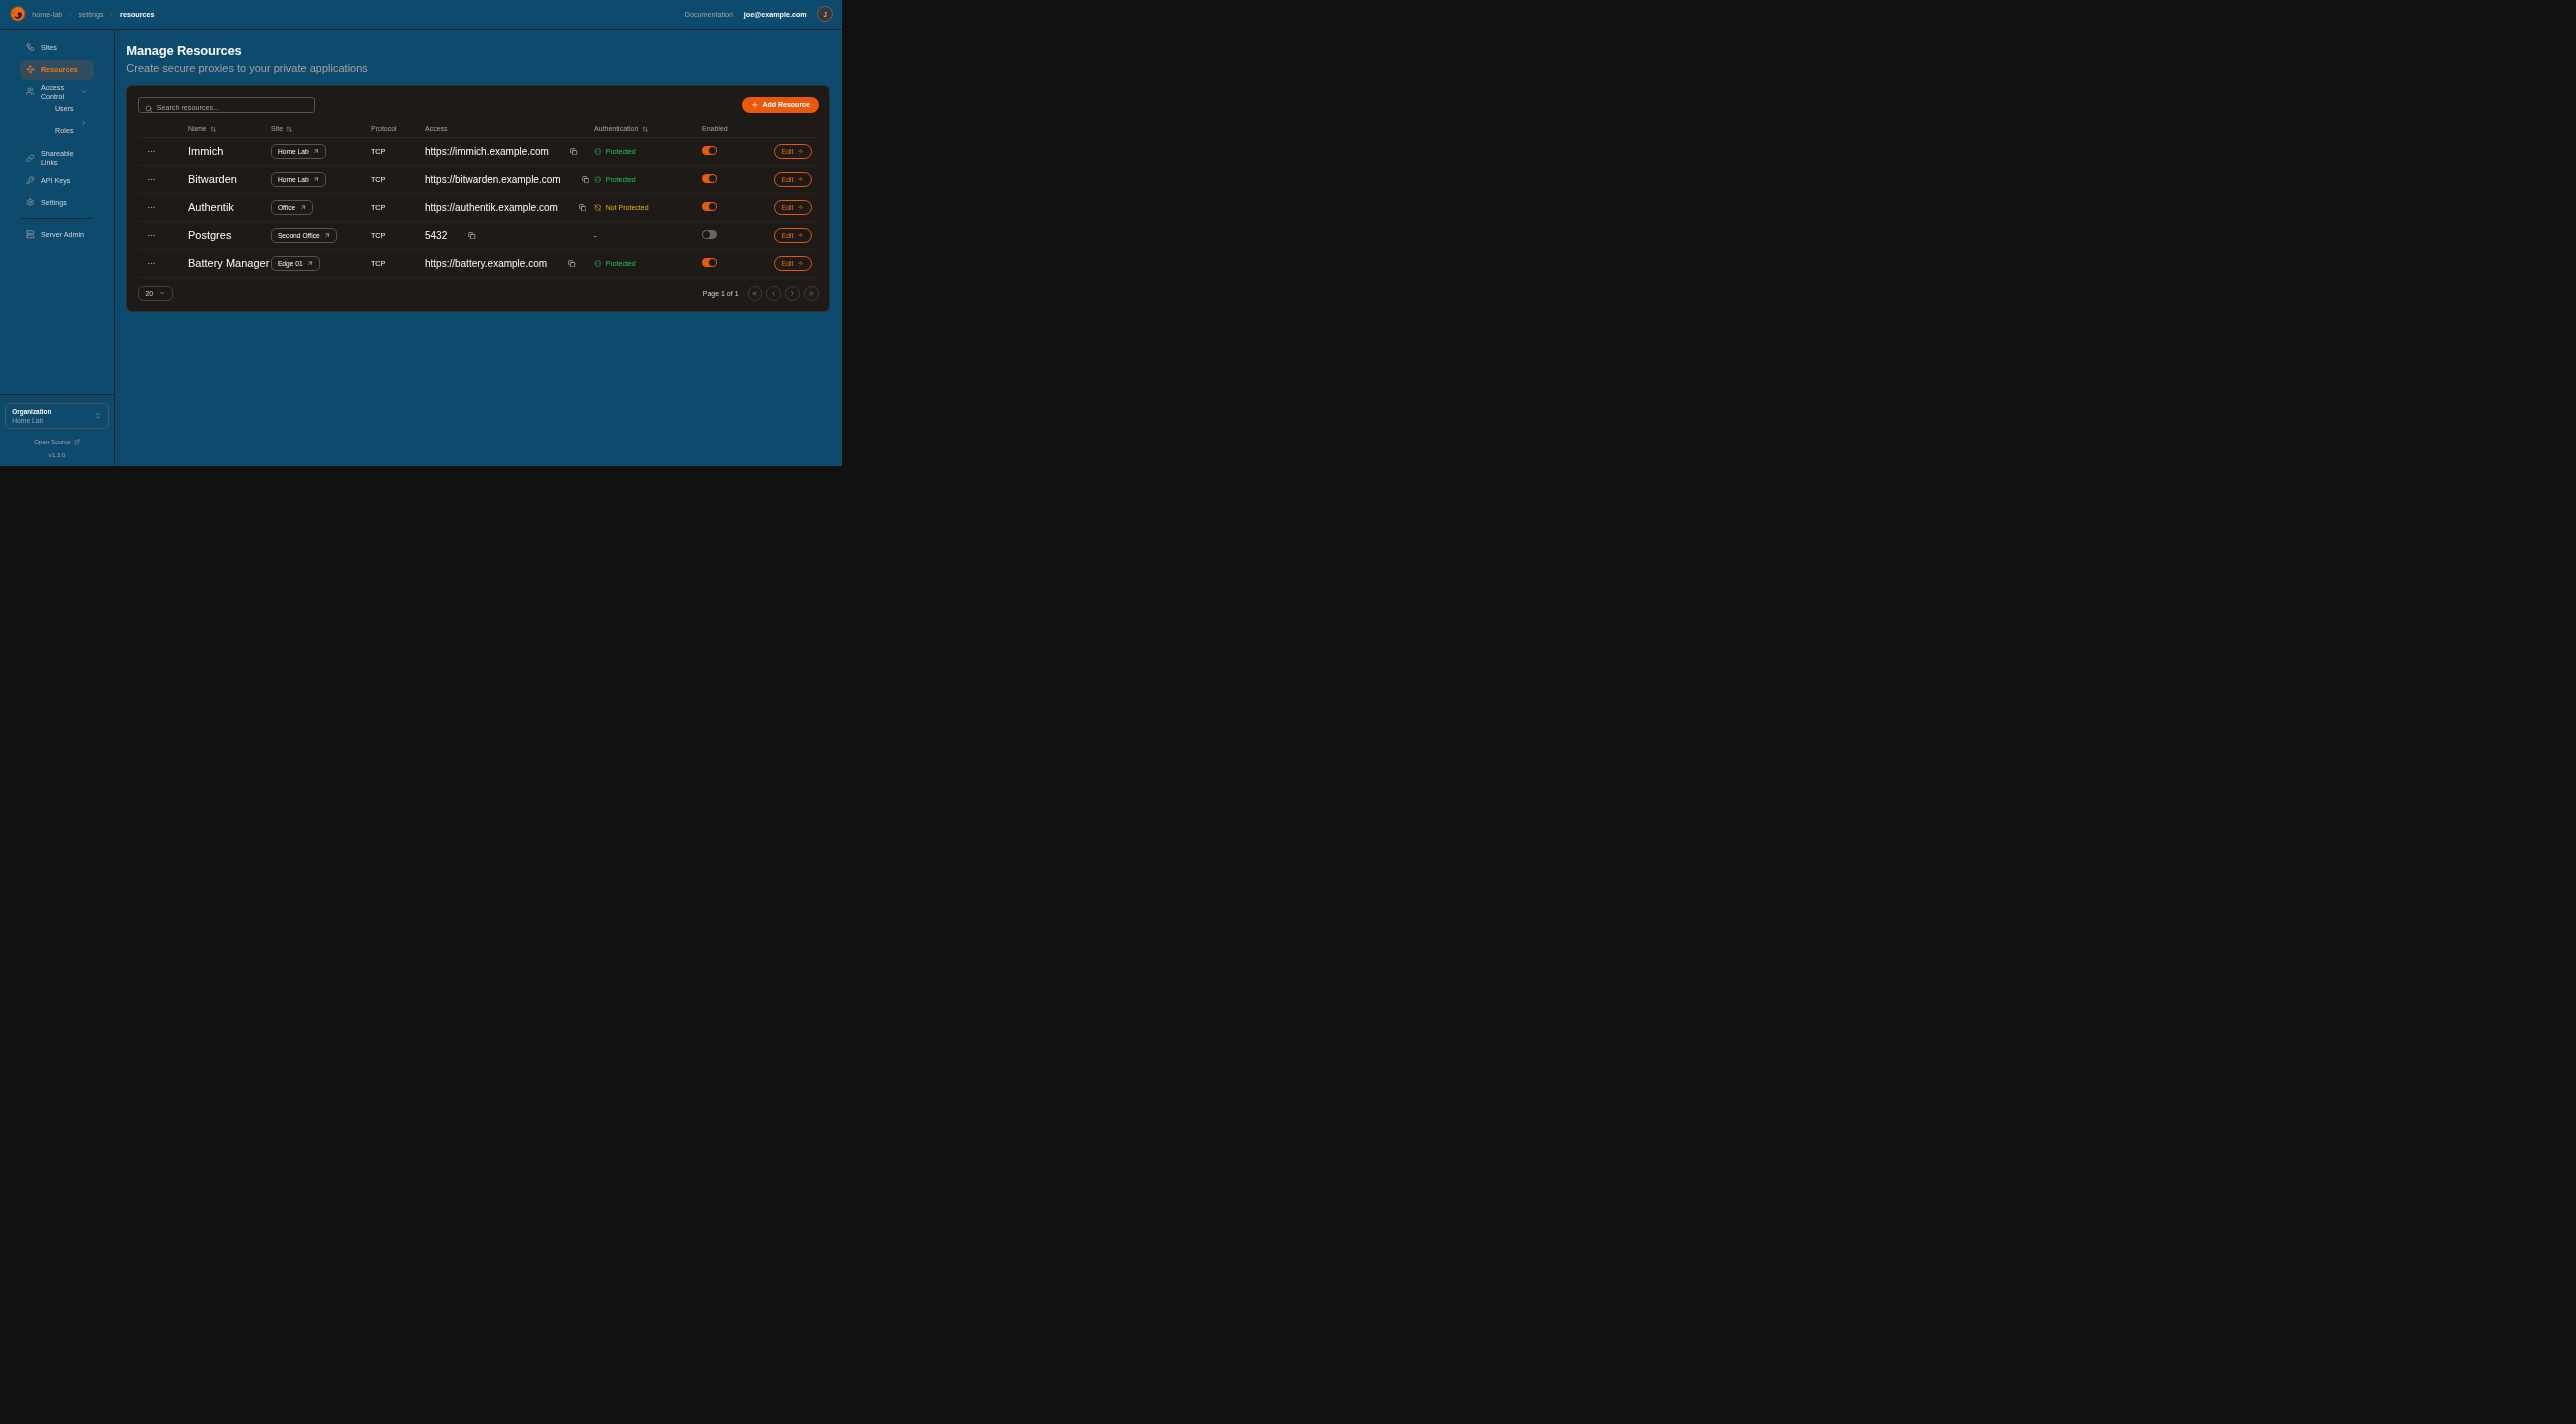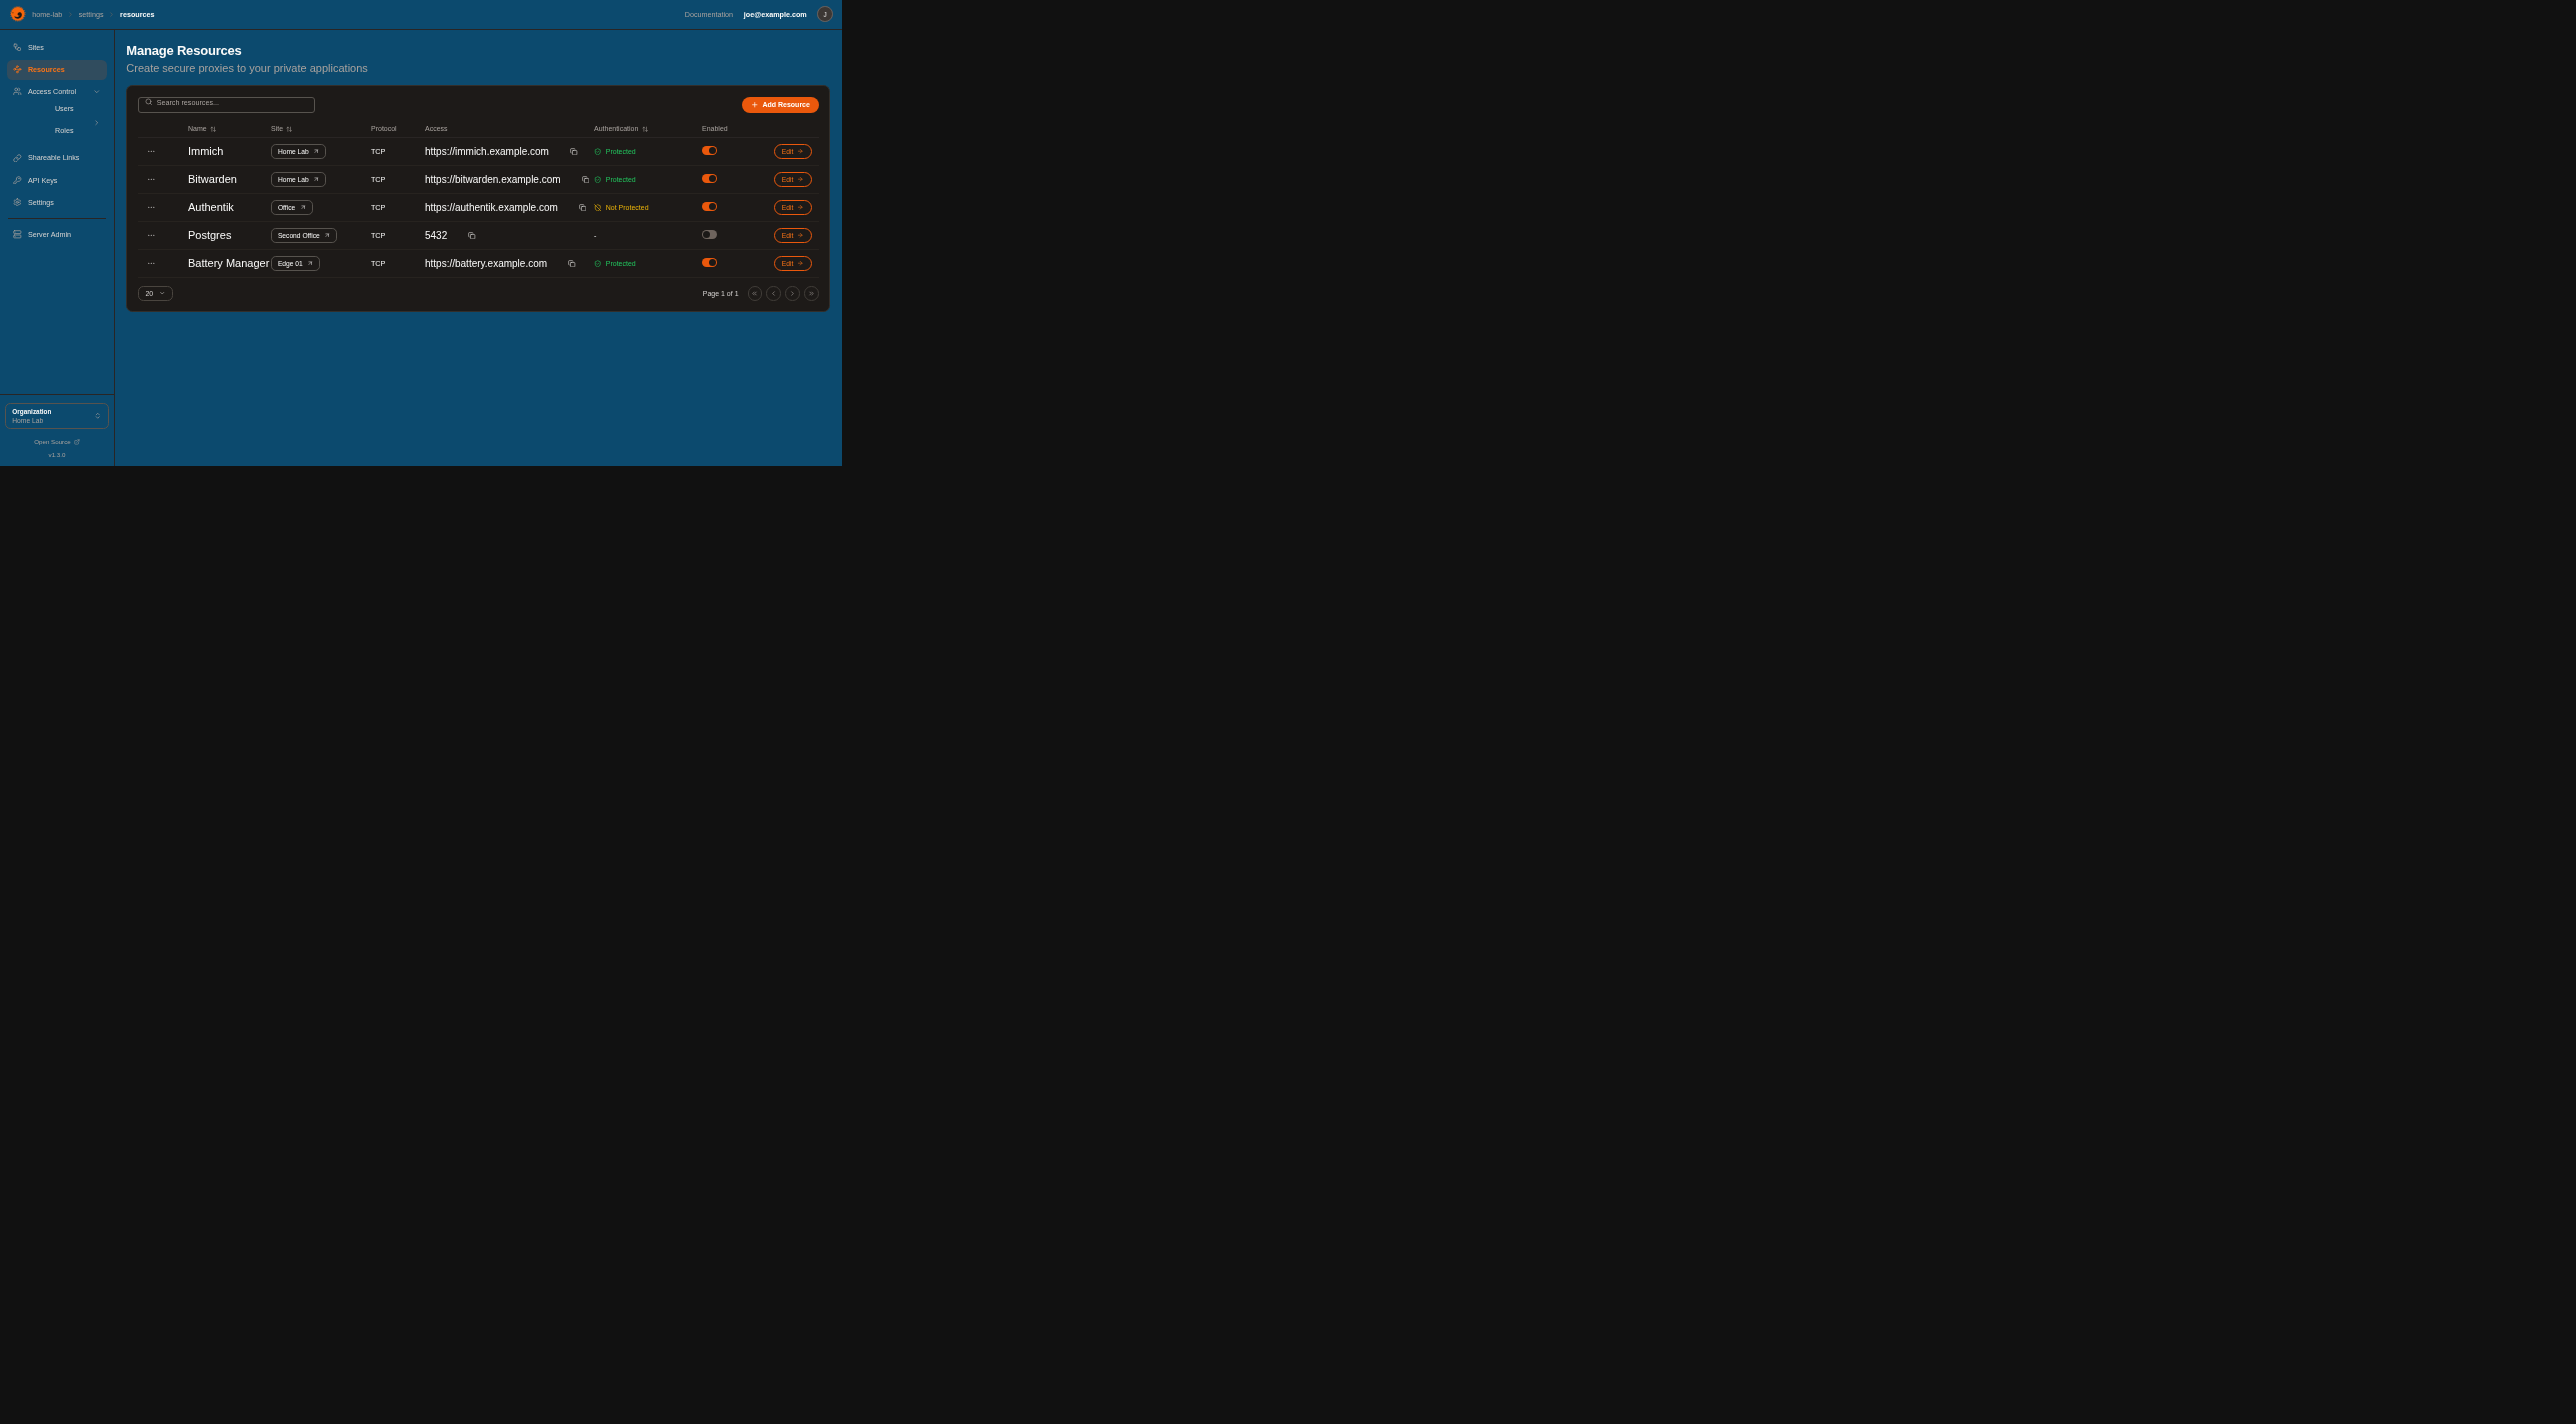"Sites" .sidebar { padding: 8px 7px -> 8px 20px }
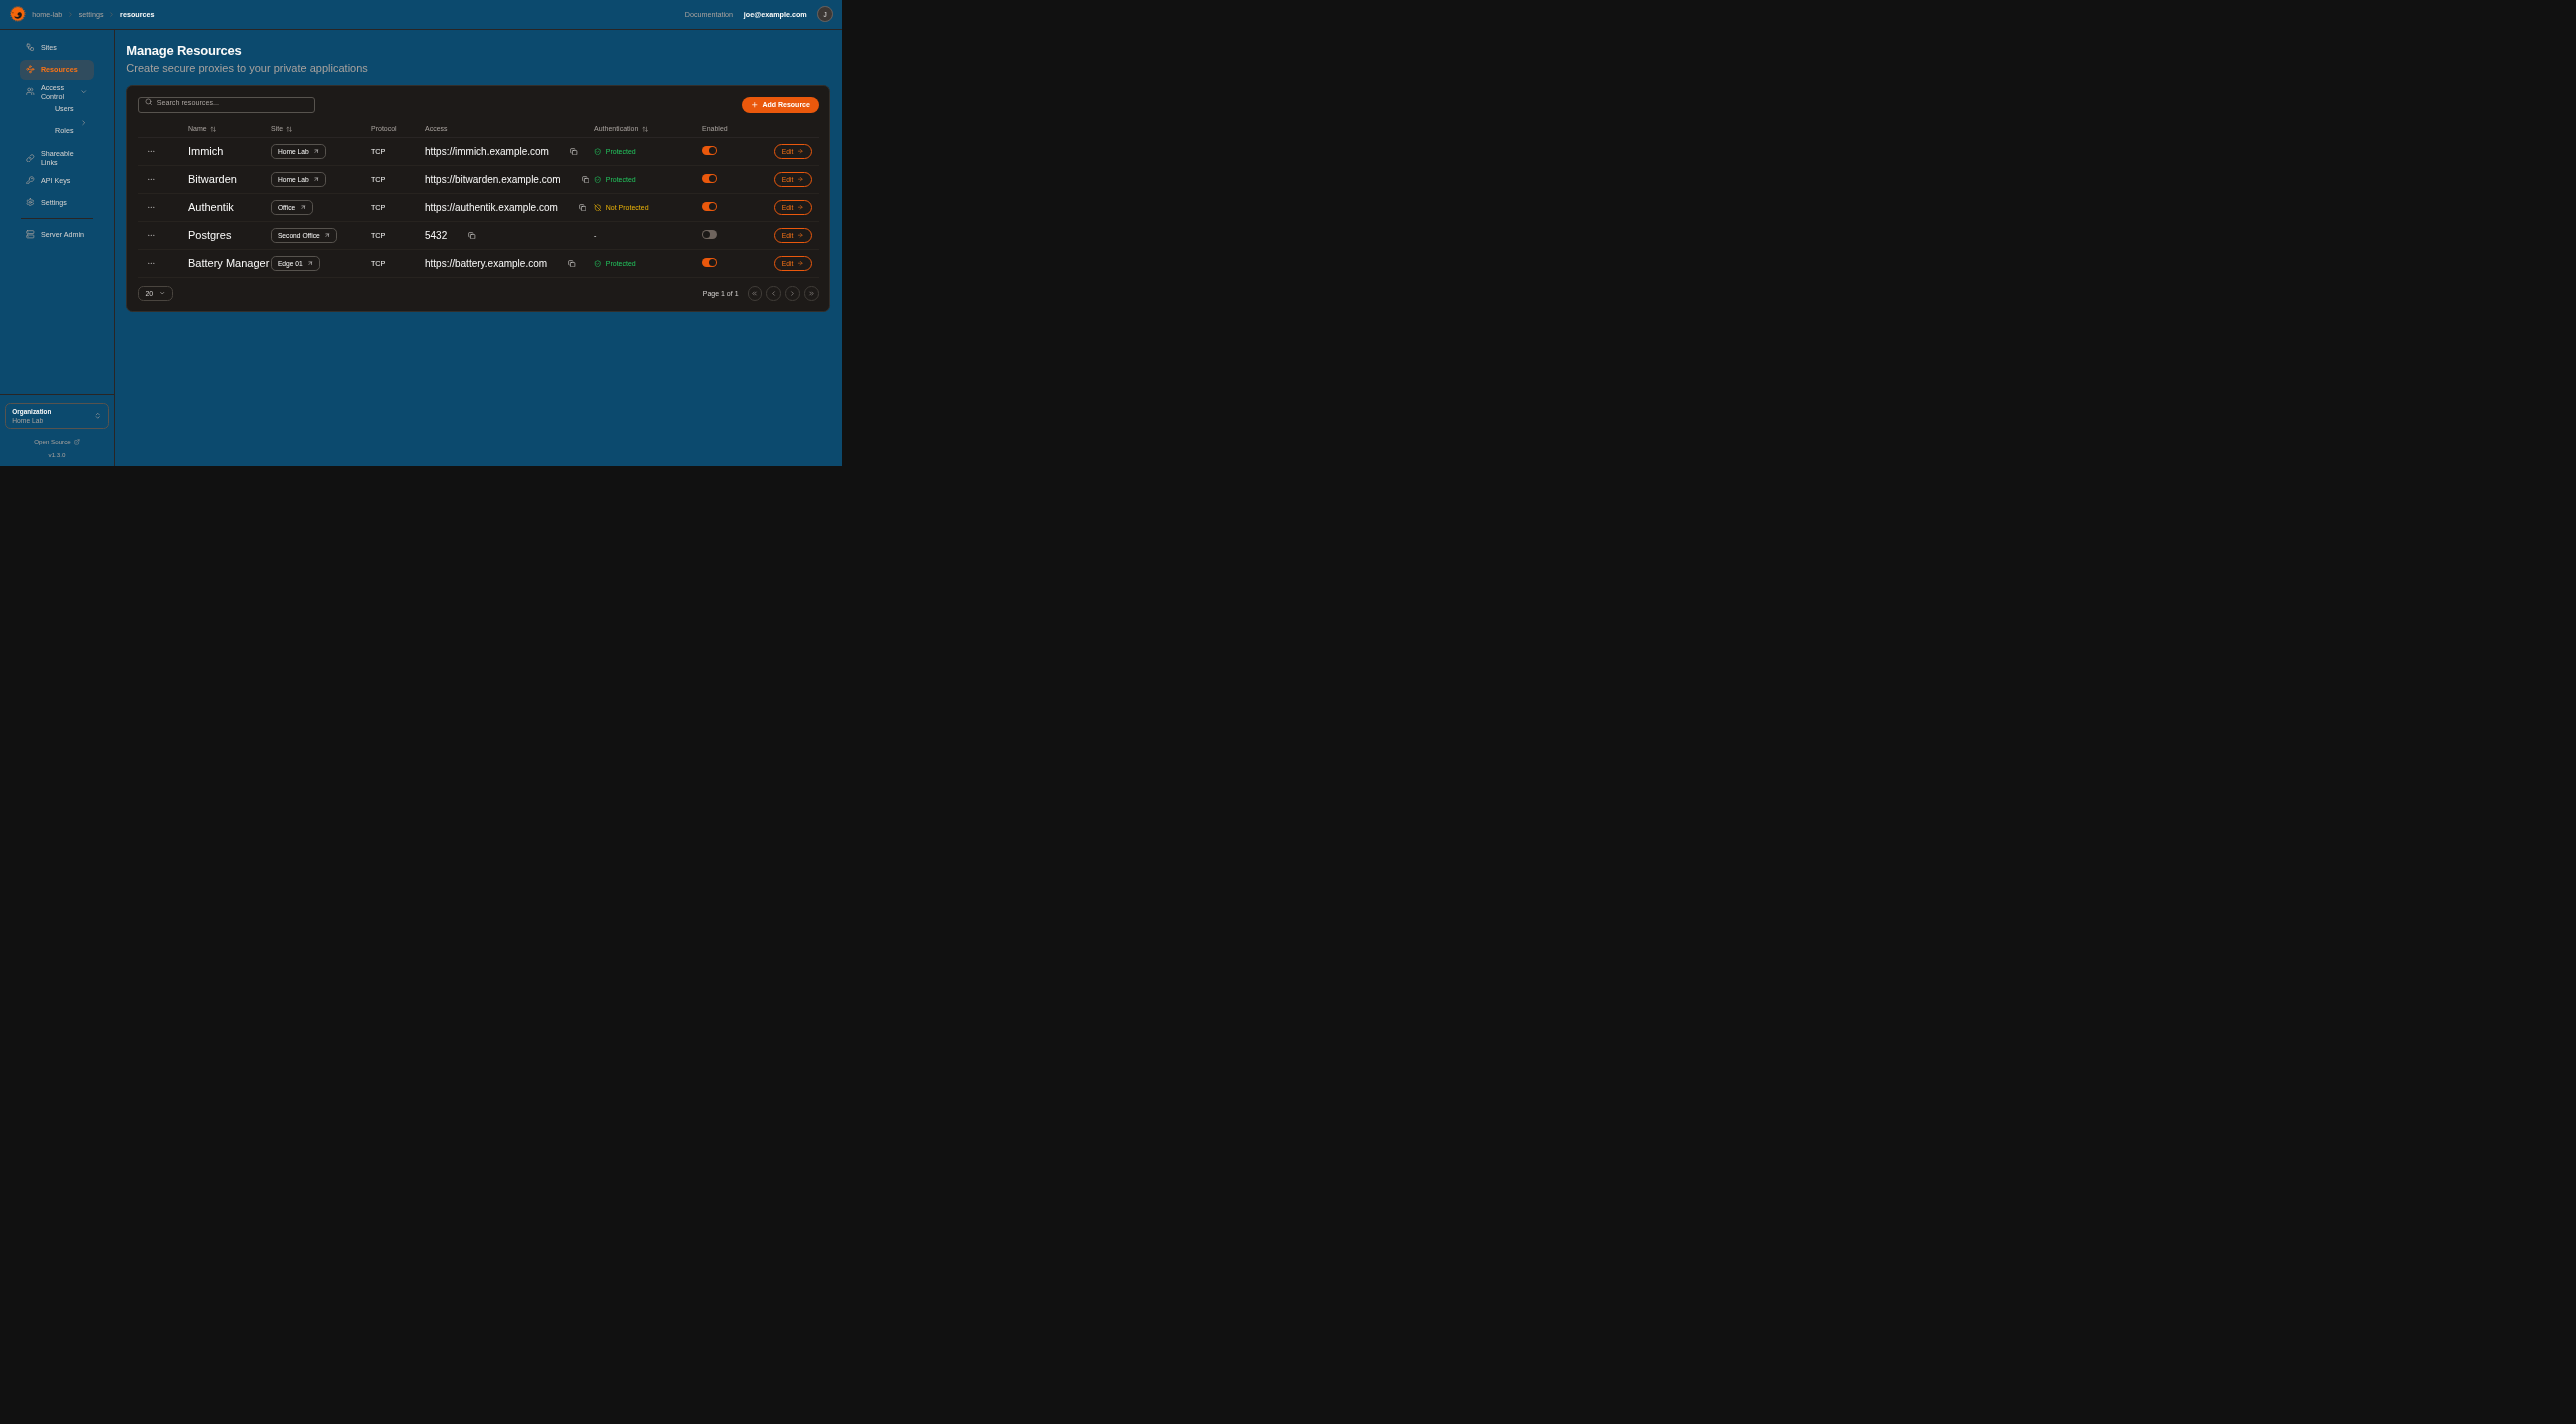"Search resources..." .search { align-items: flex-start -> flex-end }
